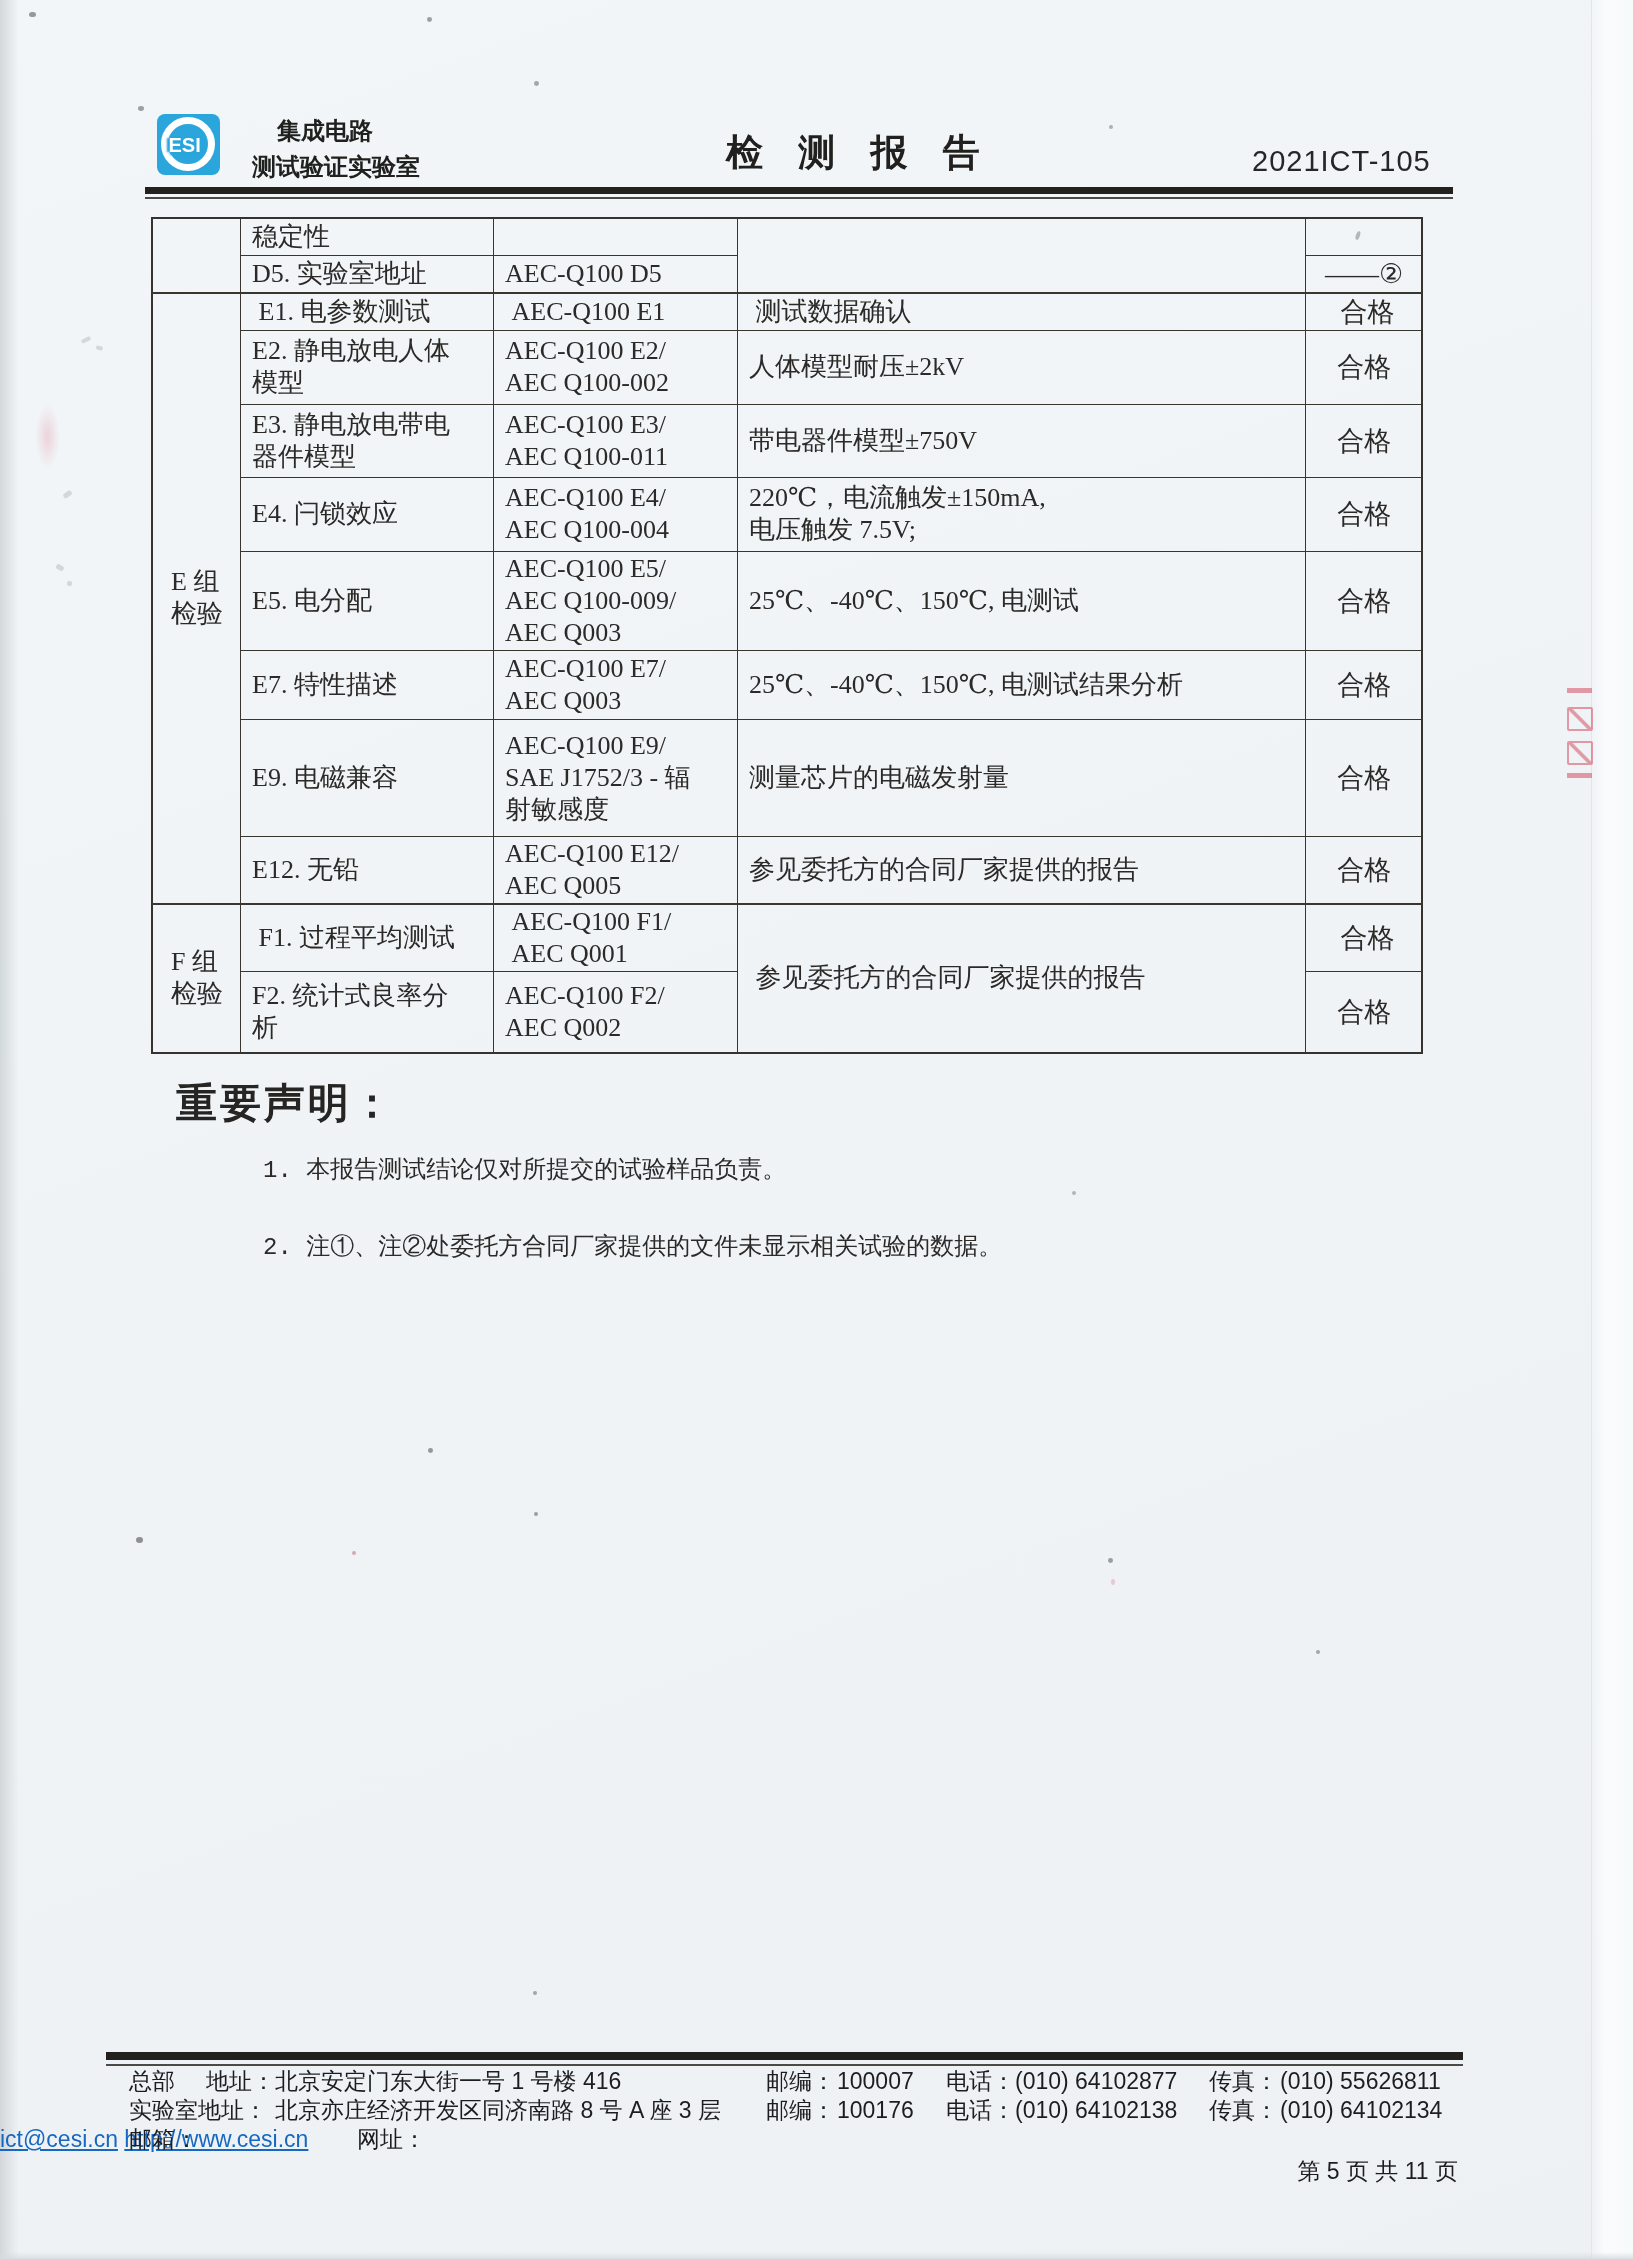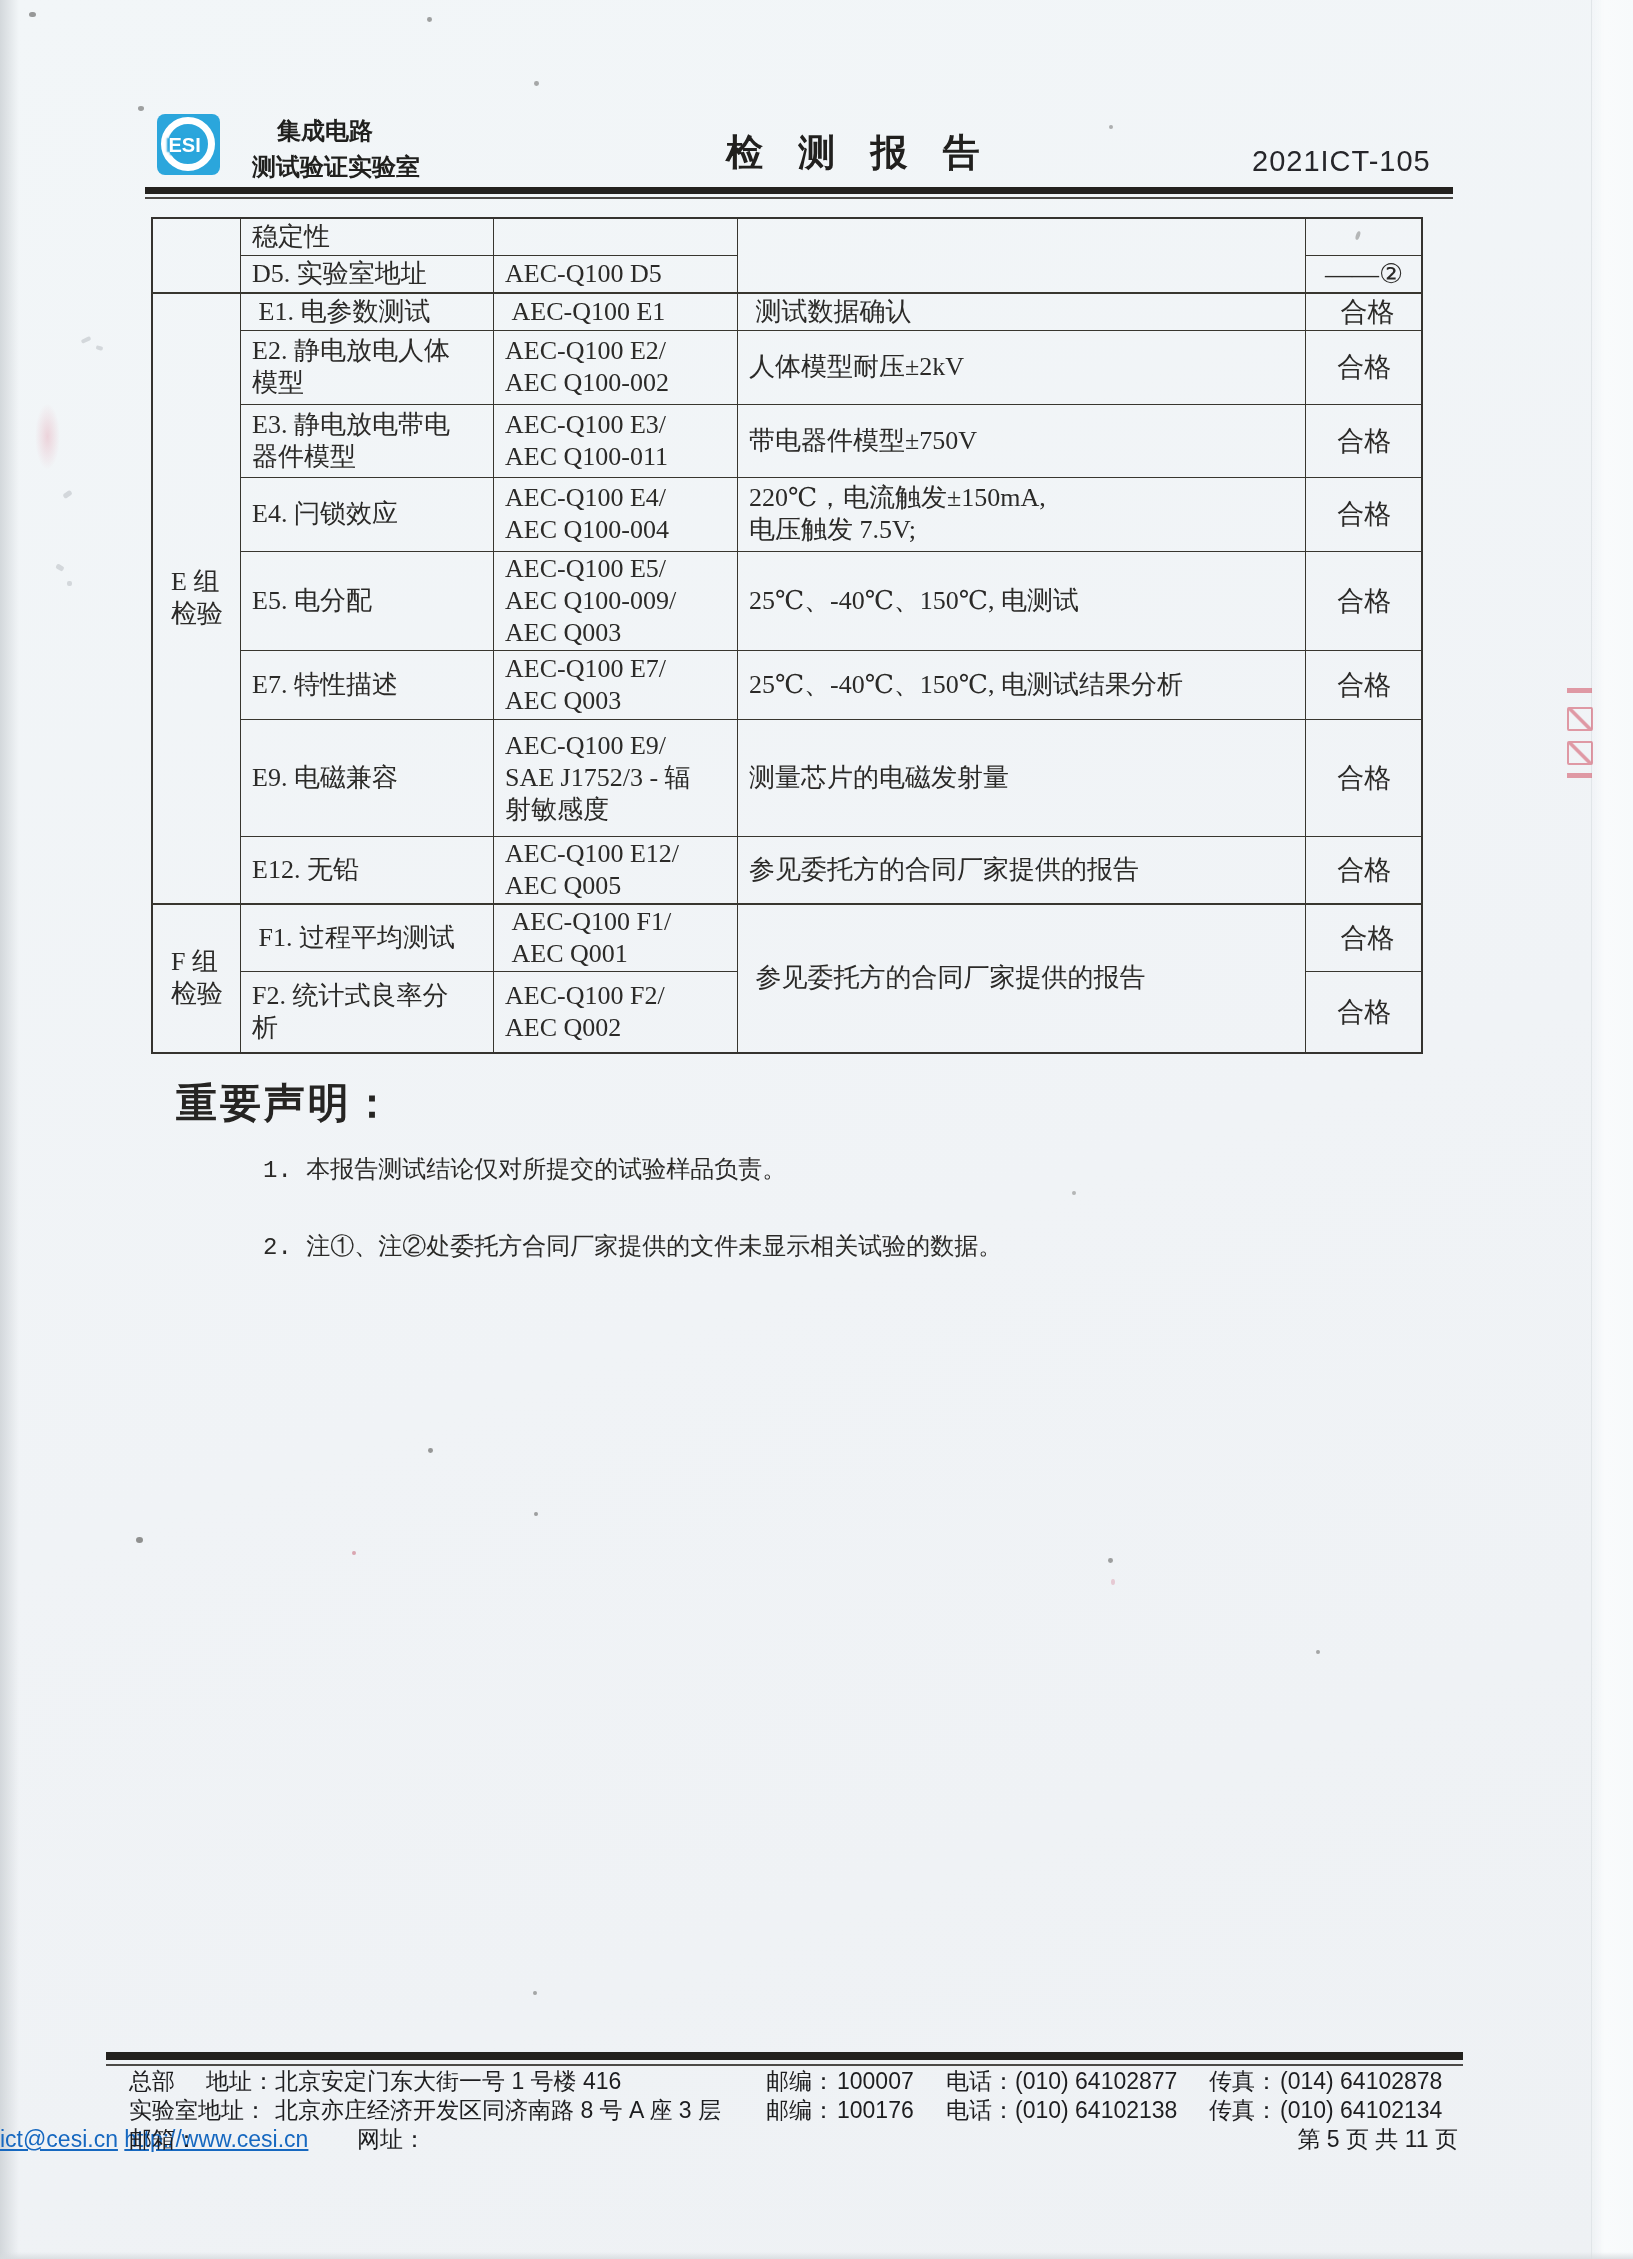"(014) 64102878" span { text: 014) 64102878 -> 010) 55626811 }
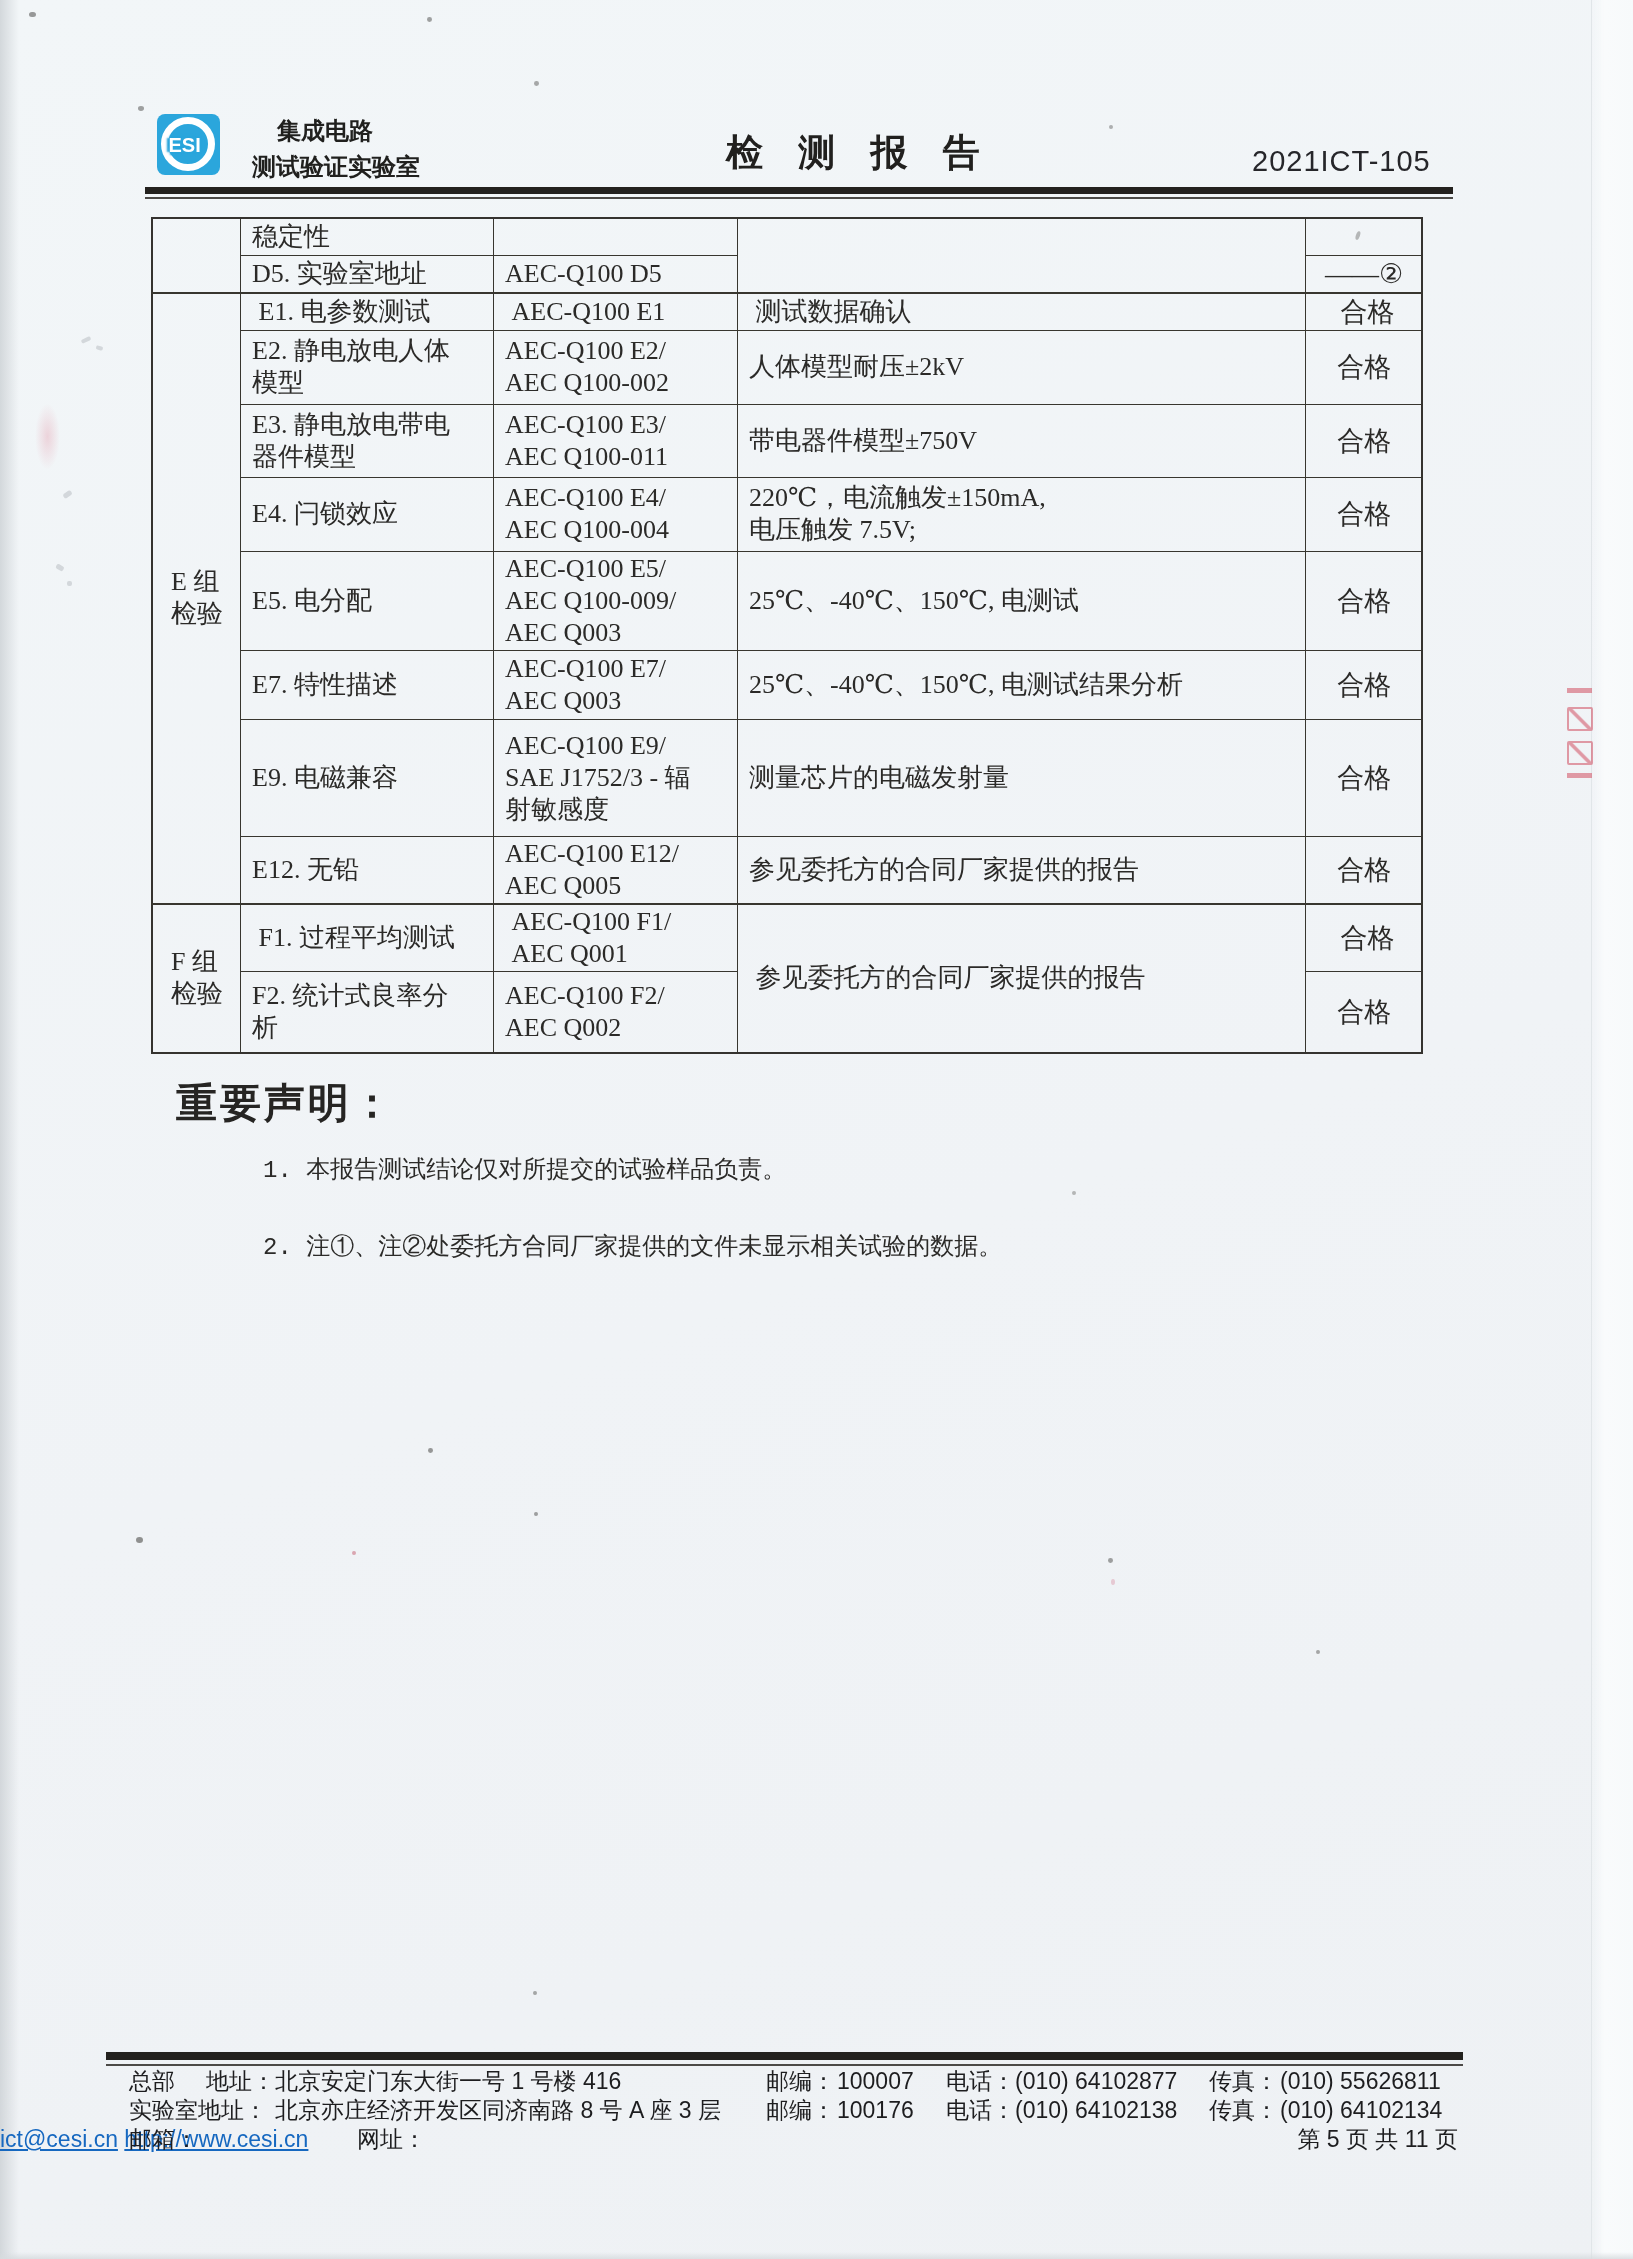"第 5 页 共 11" .f-page { margin-top: none -> 32px }
